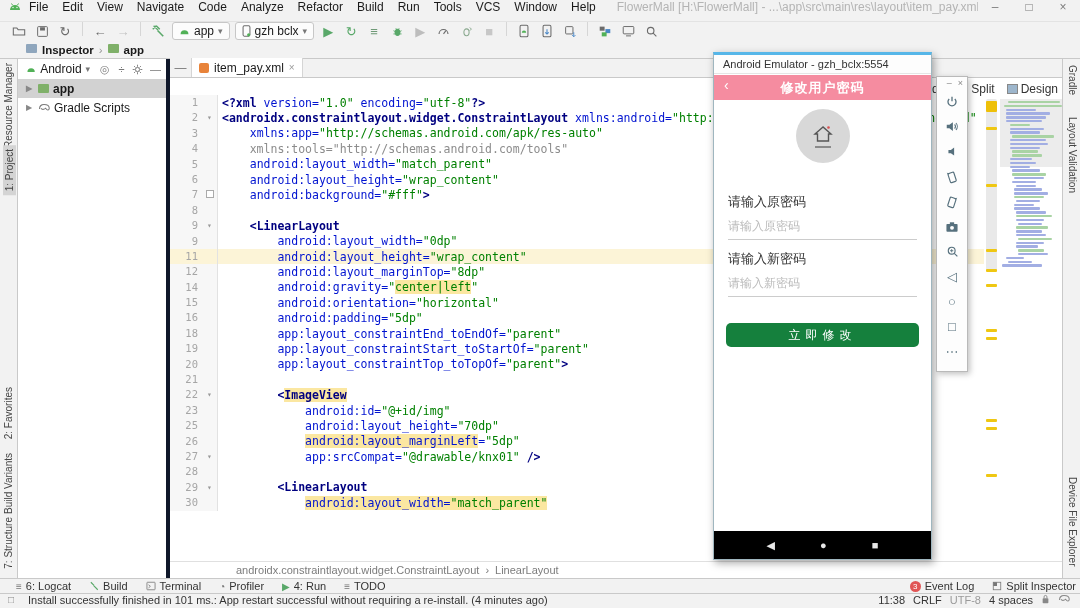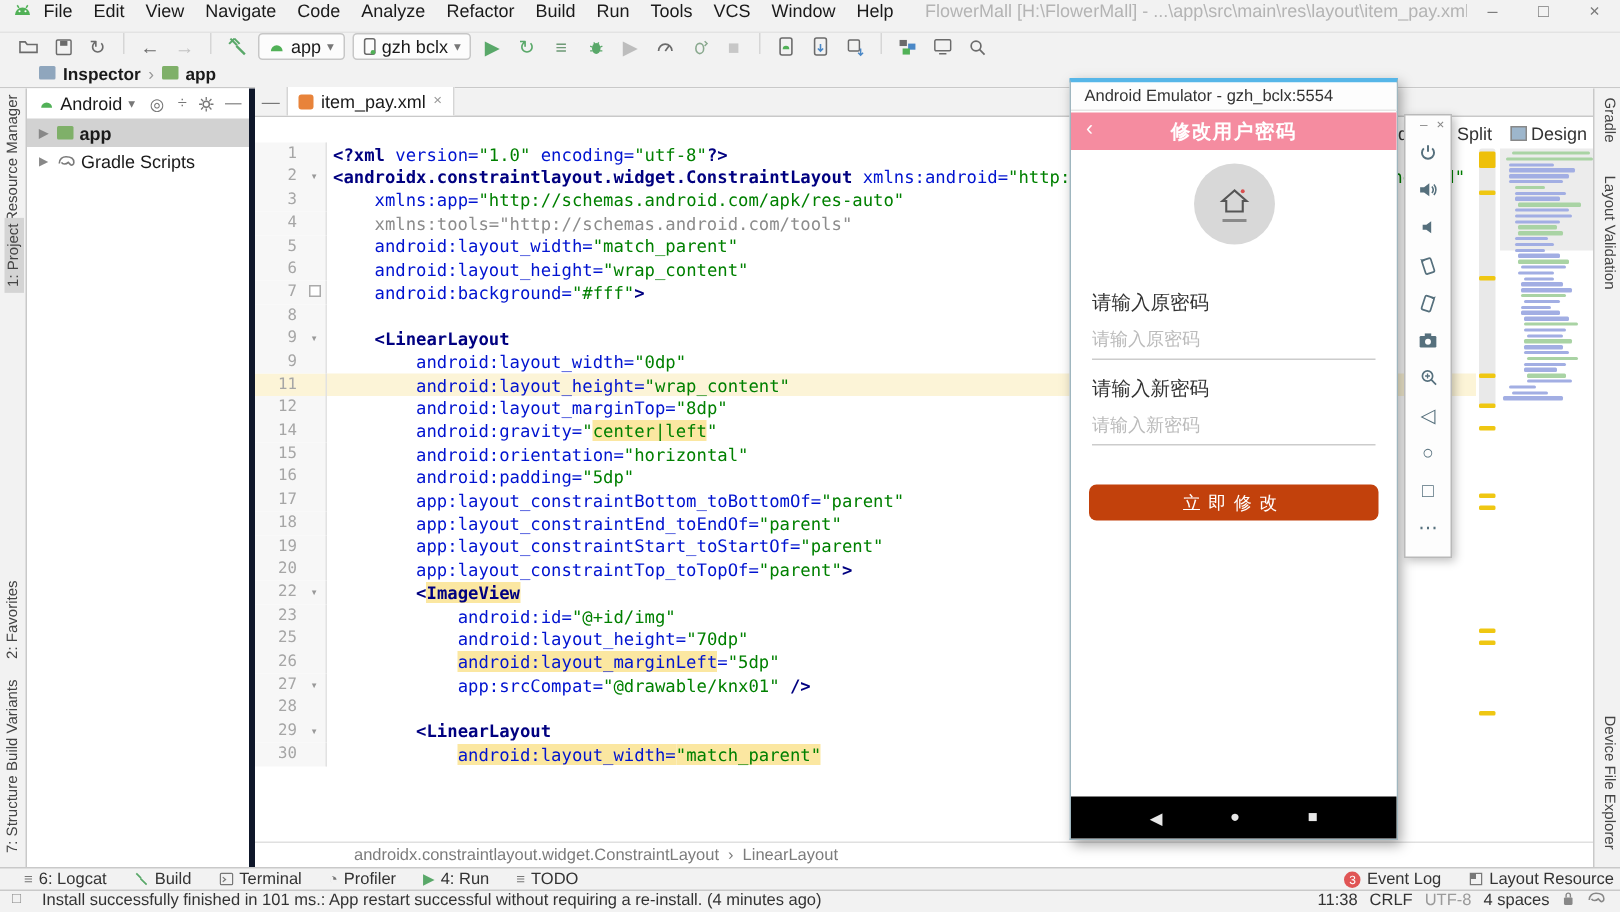"17" div.cl { html: <div><span>17</span><span></span><span><span> </span><span>app:layout_constraintBottom_toBottomOf=</span><span>"parent"</span></span></div> -> none }
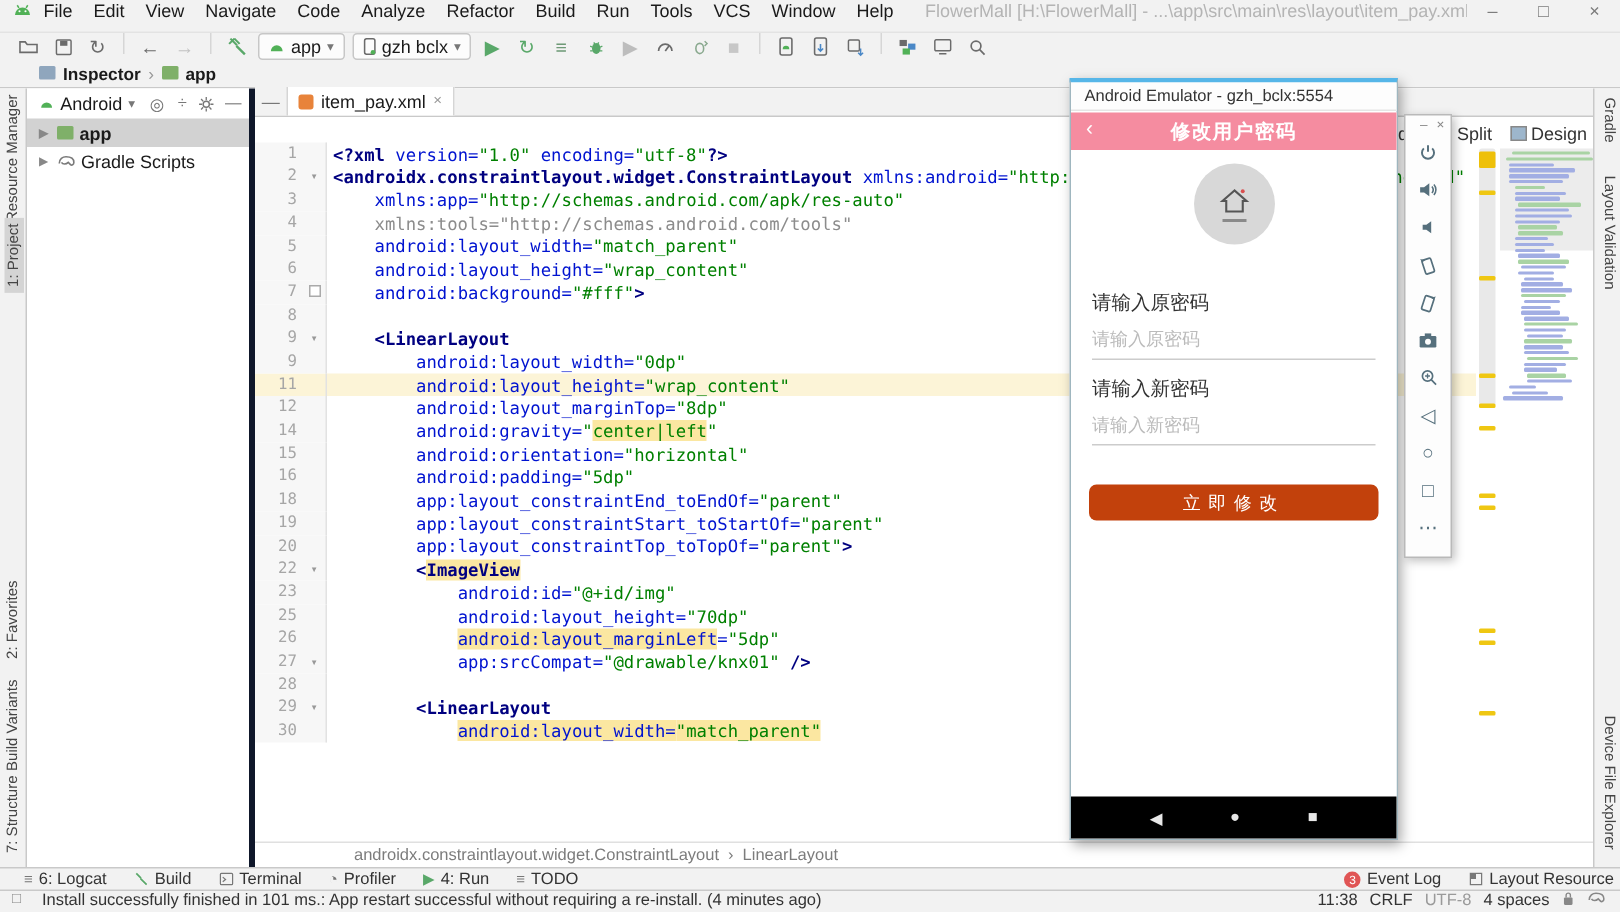"立即修改" #submit { background: #c2410c -> #15803d }
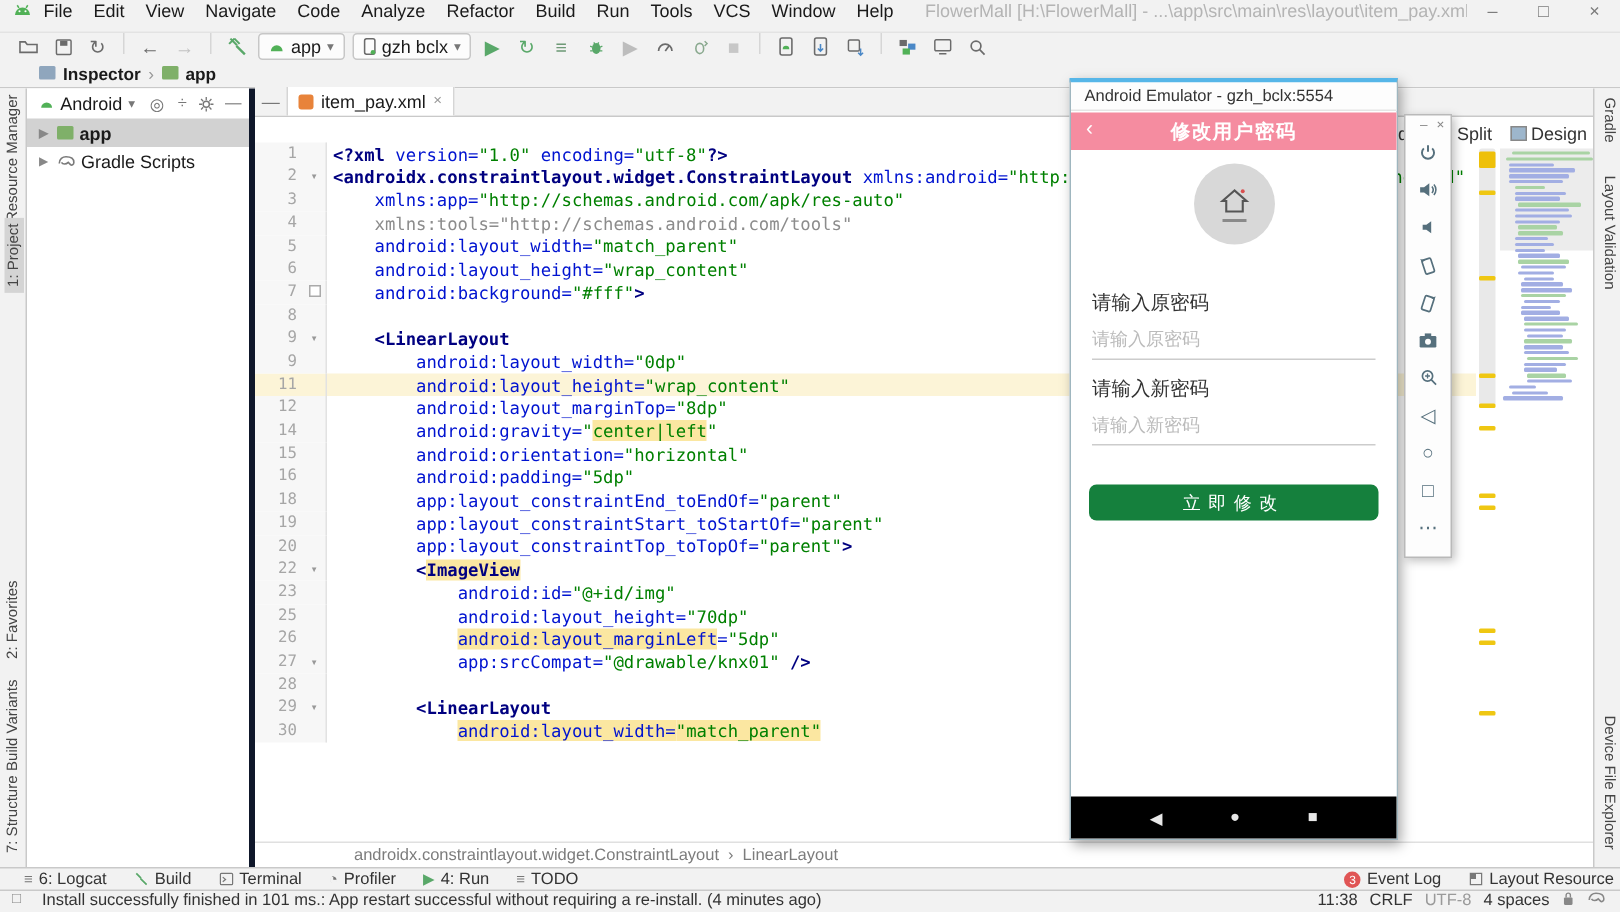"21" div.cl { html: none -> <div><span>21</span><span></span><span></span></div> }
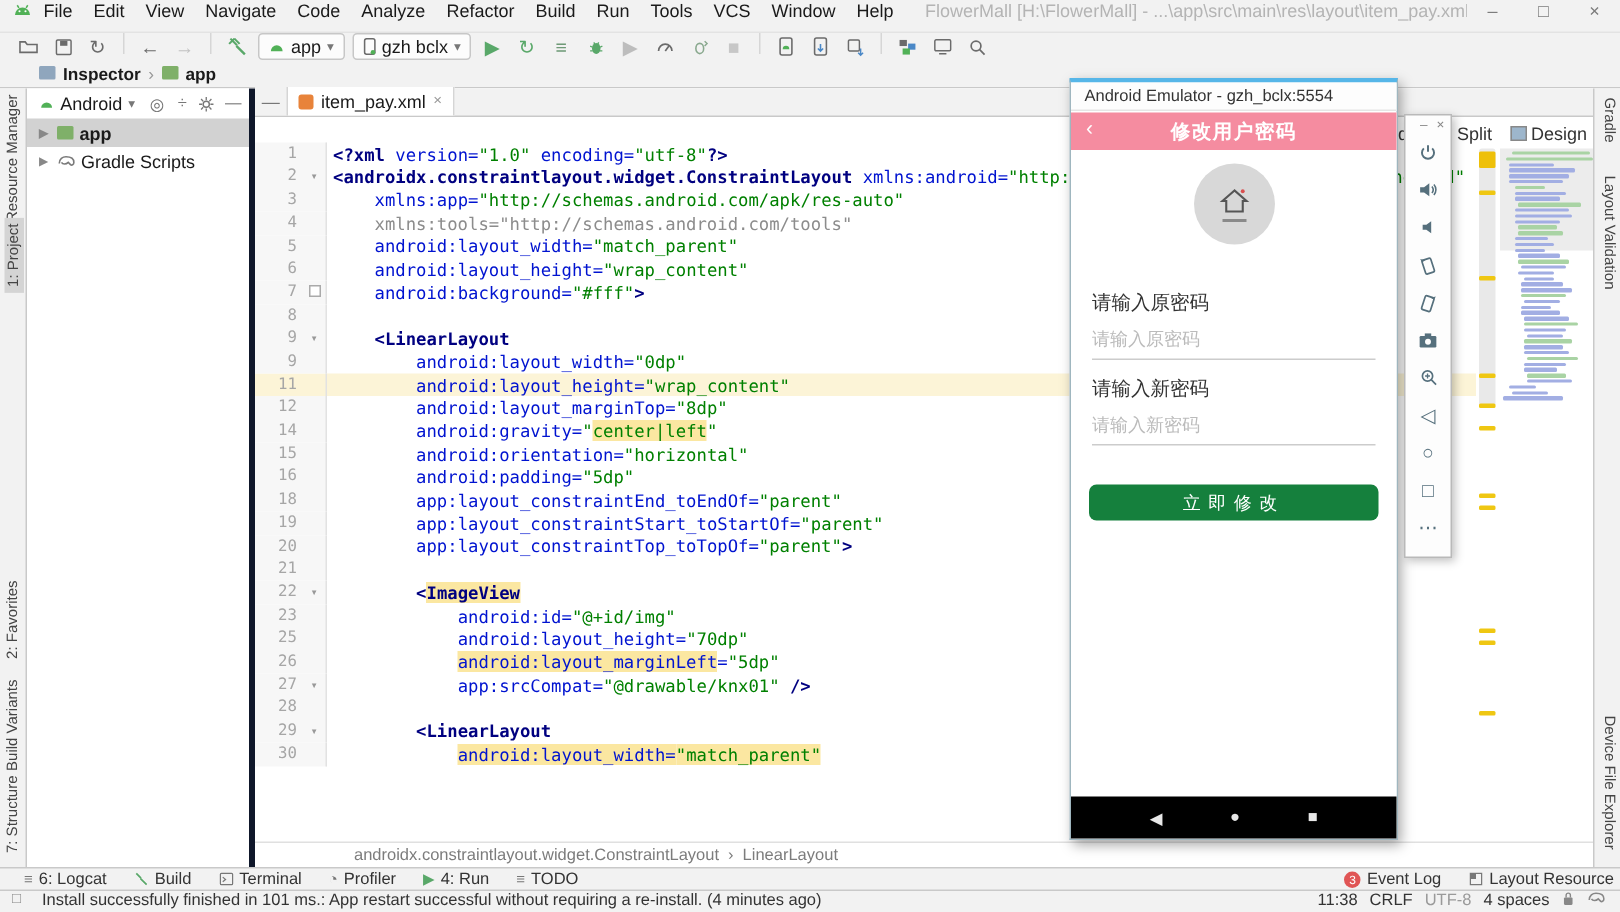"Layout Resource" span { text: Layout Resource -> Split Inspector }
